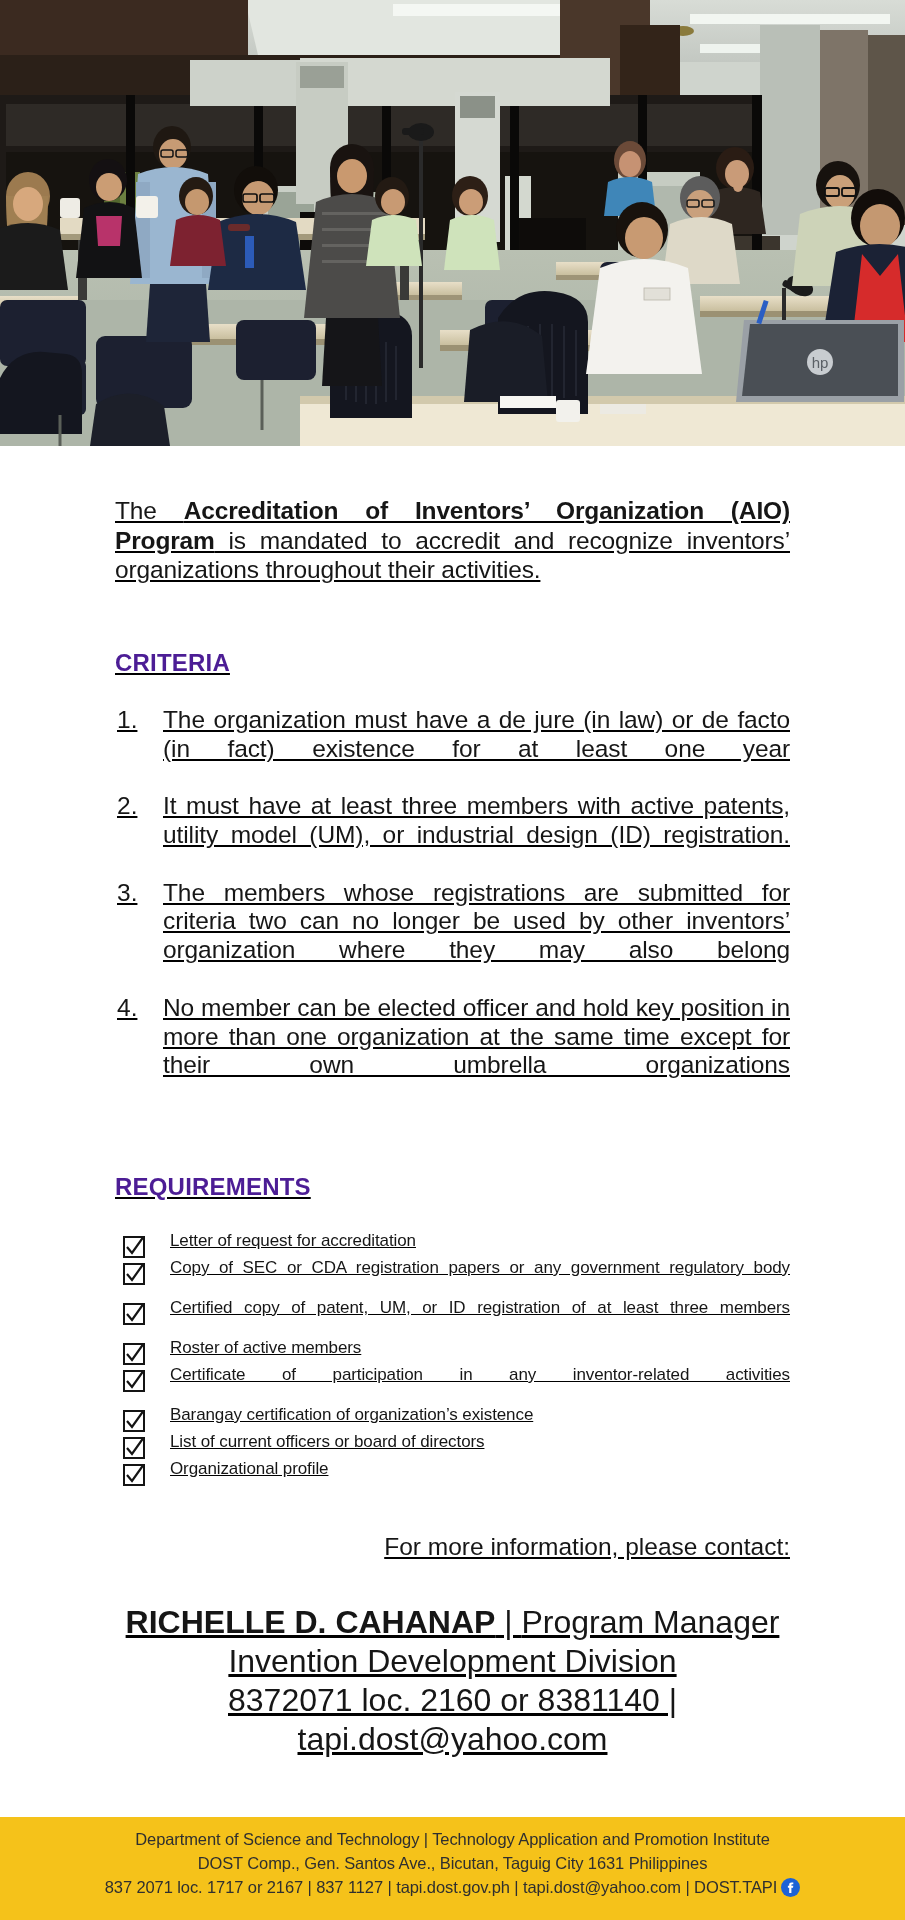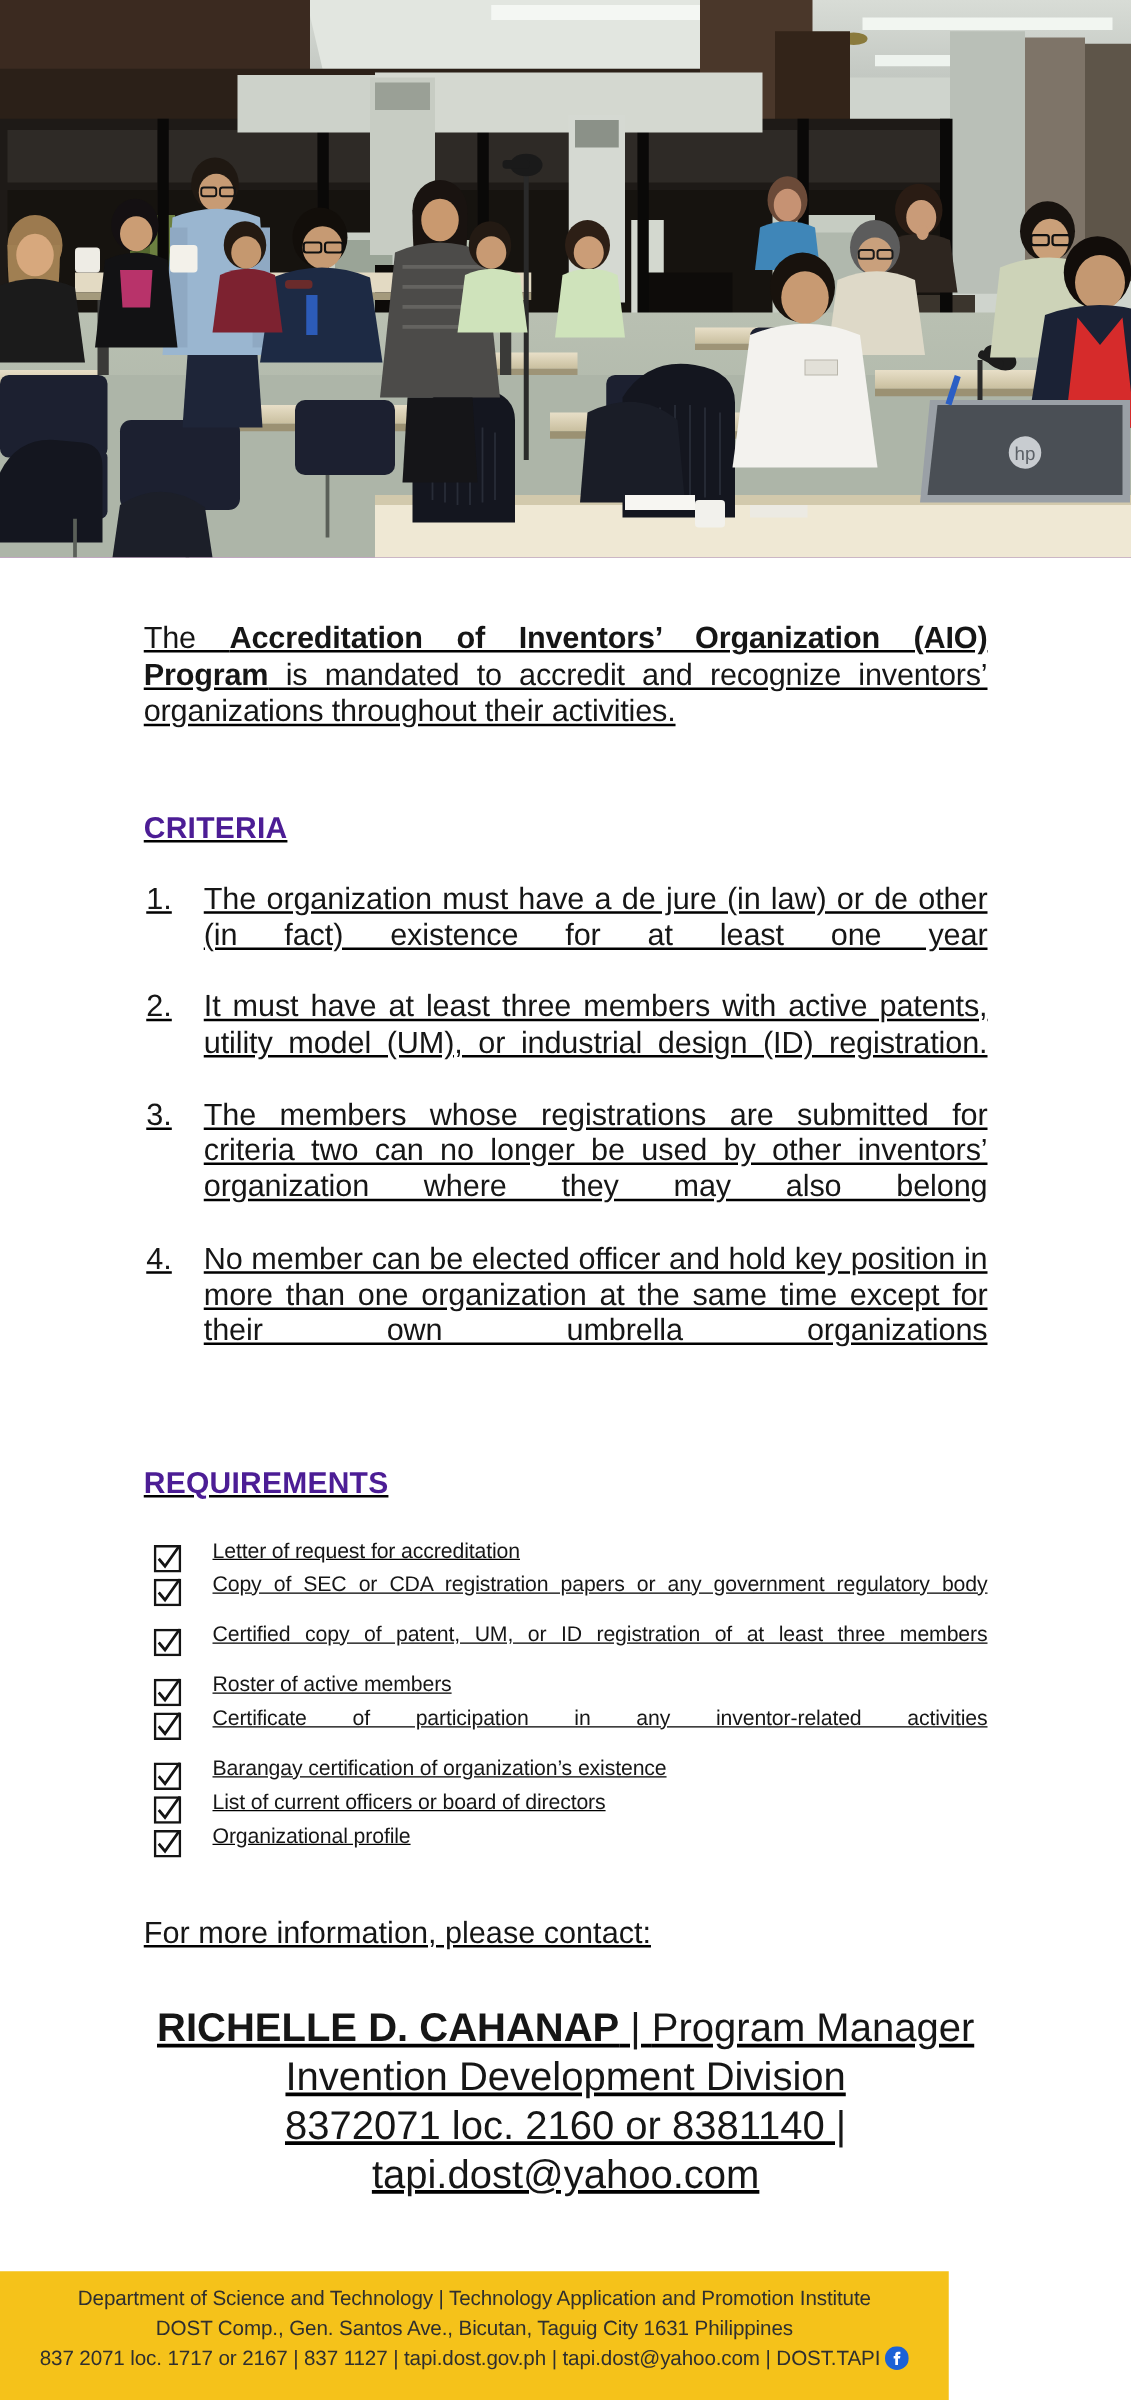"The organization must have a" span.txt { text: other -> facto }
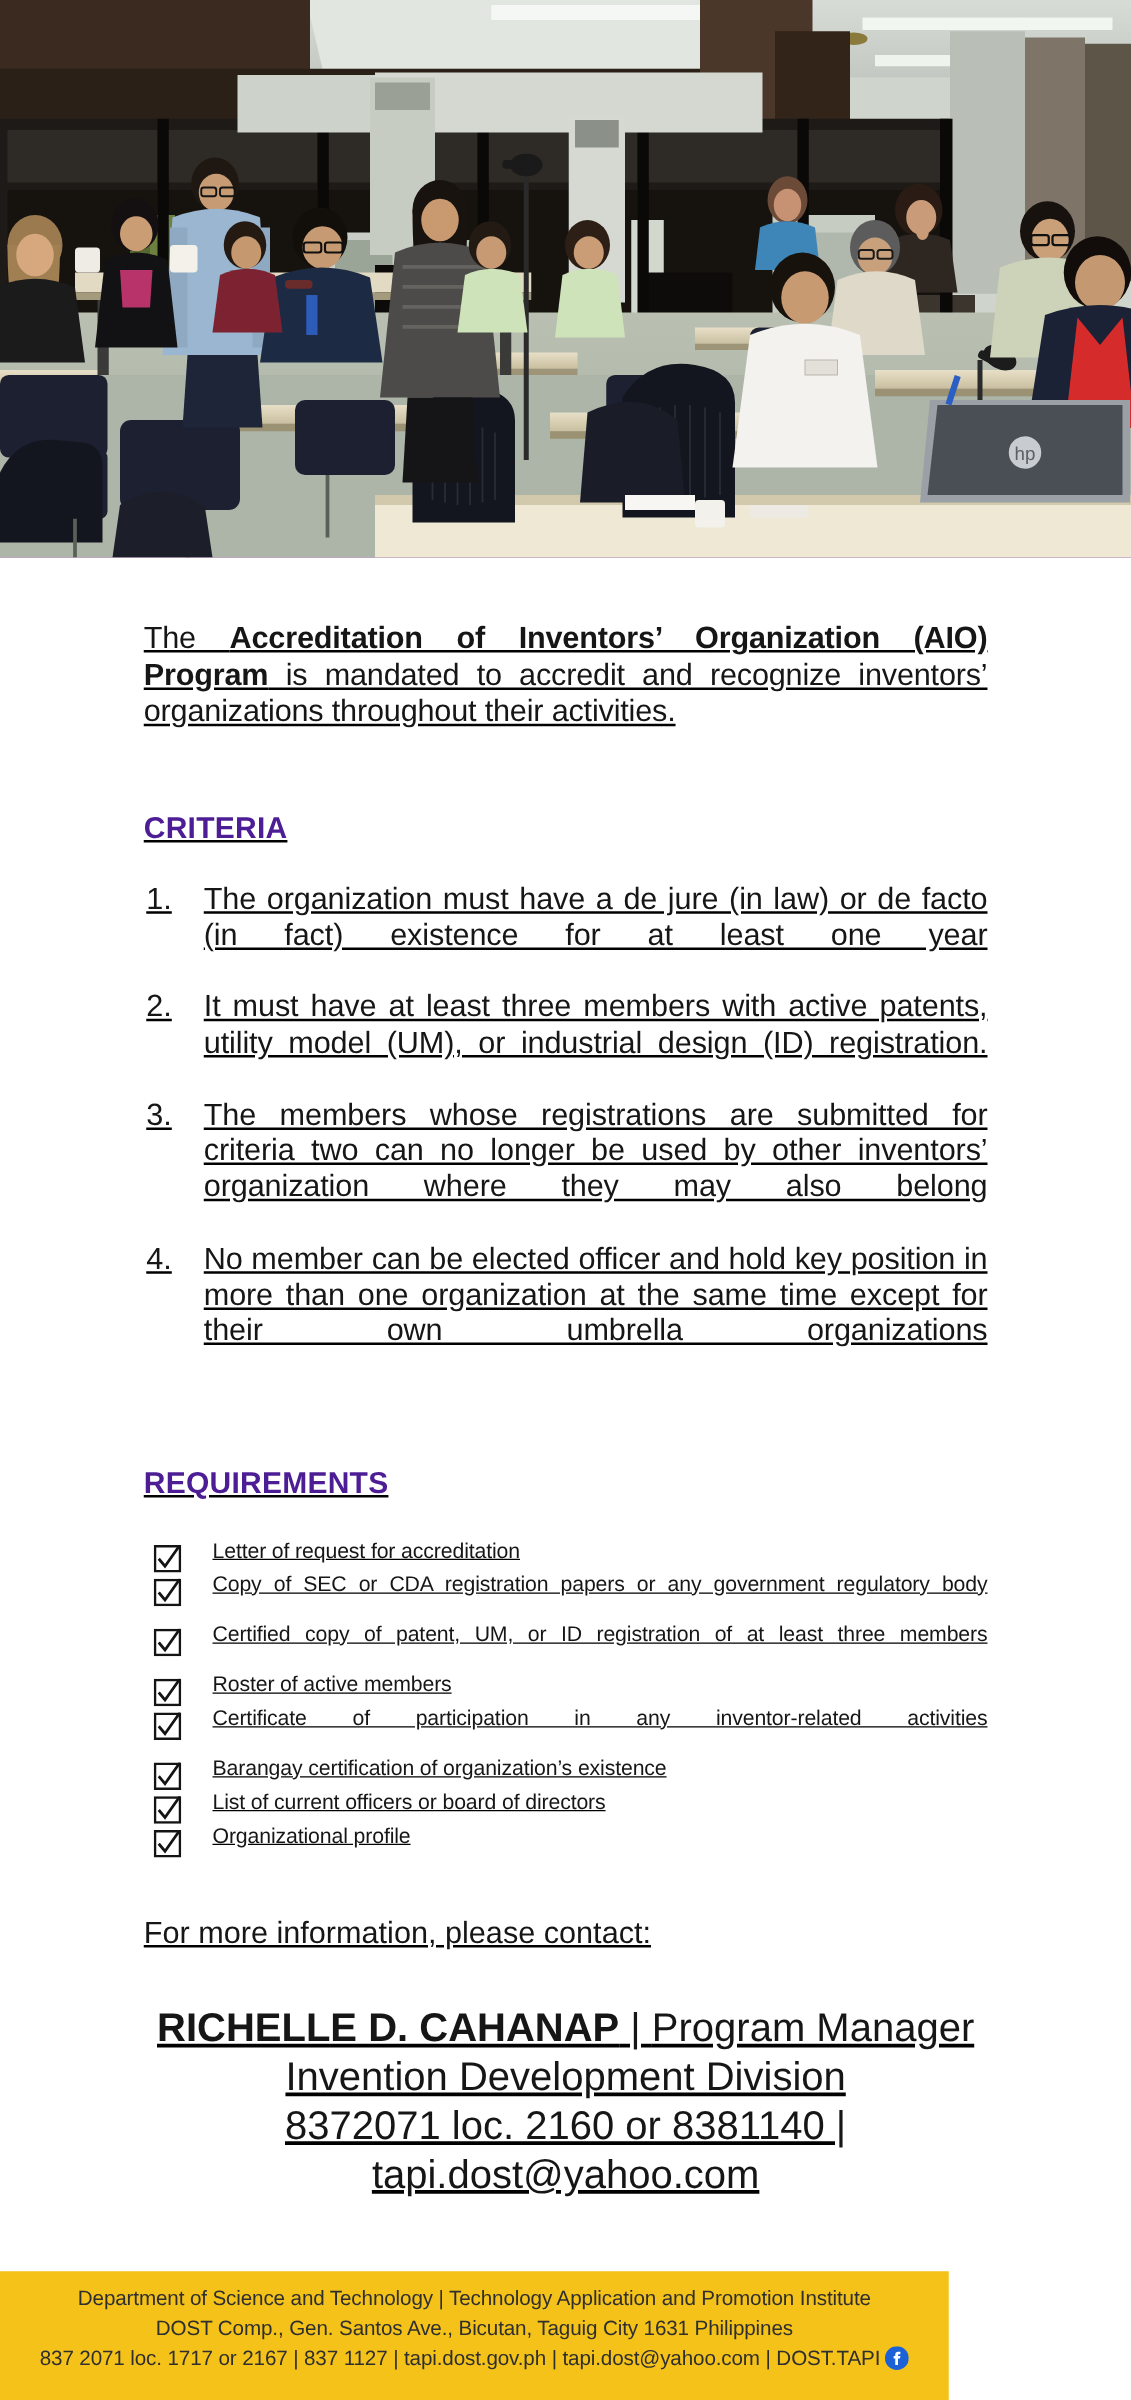"For more information, please contact:" .contact-lead { text-align: left -> right }
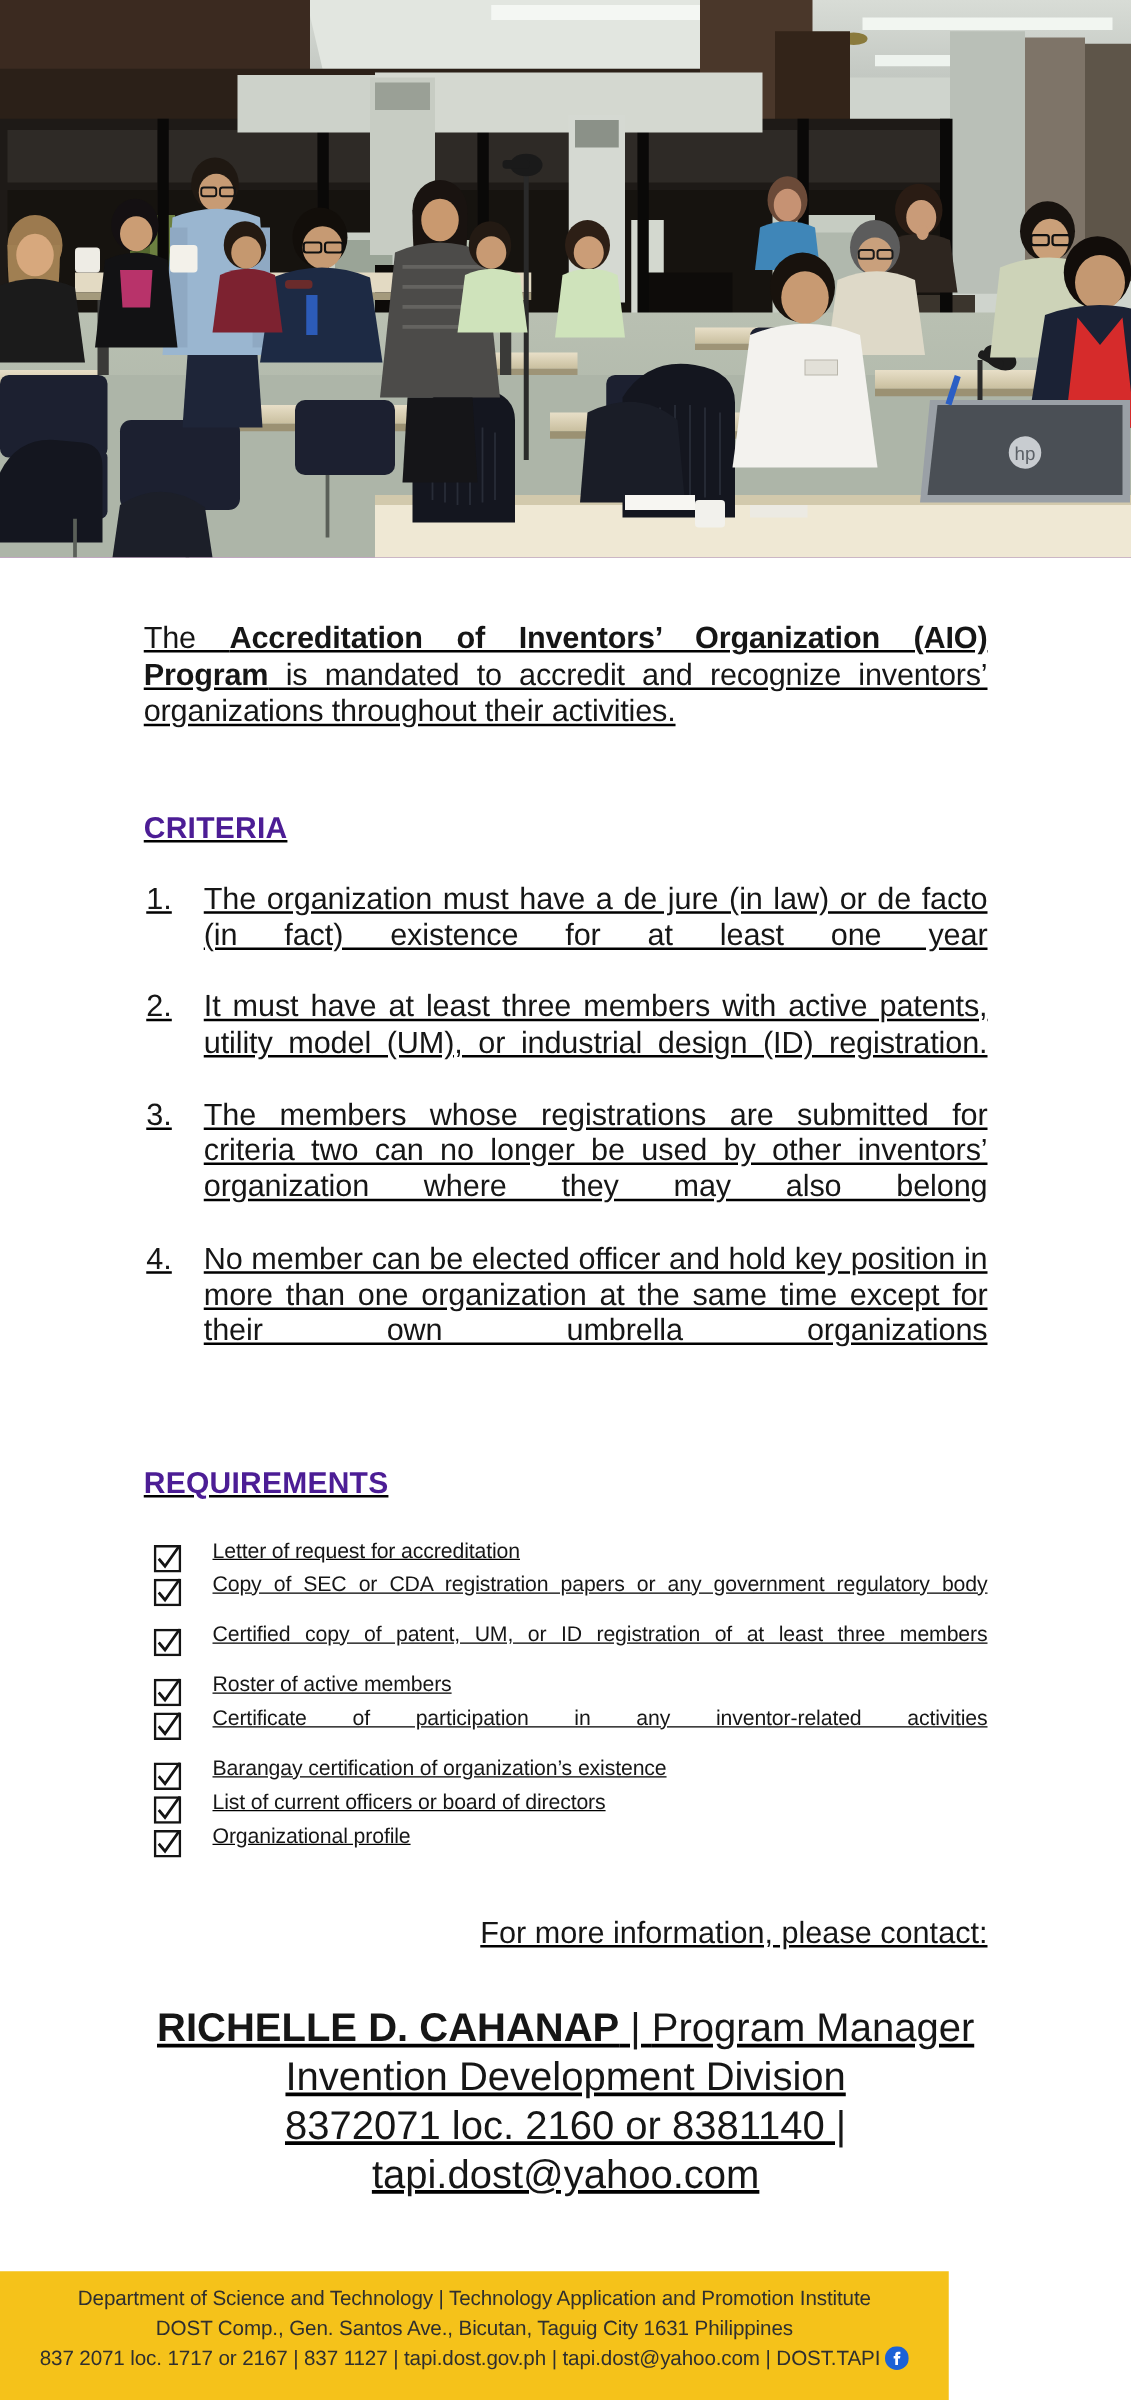"Department of Science and Technology" .footer { width: 759px -> 905px }
